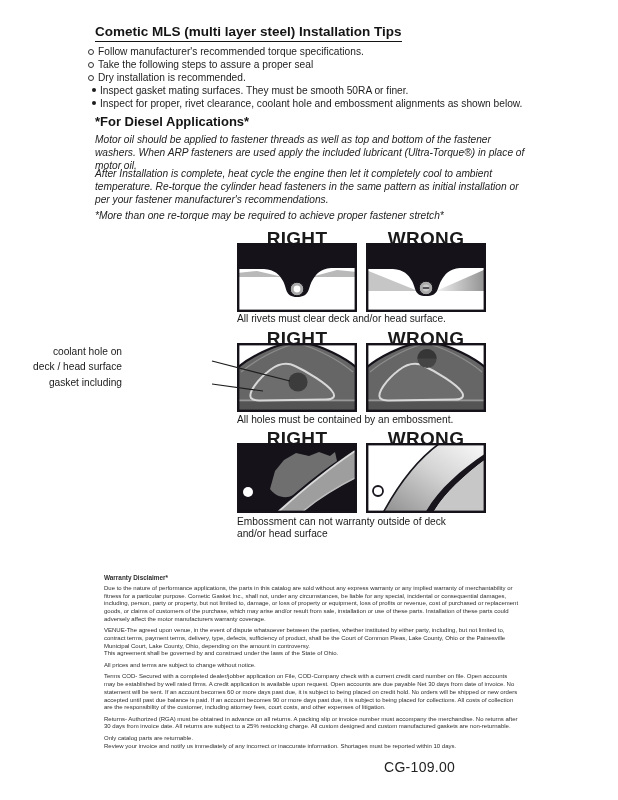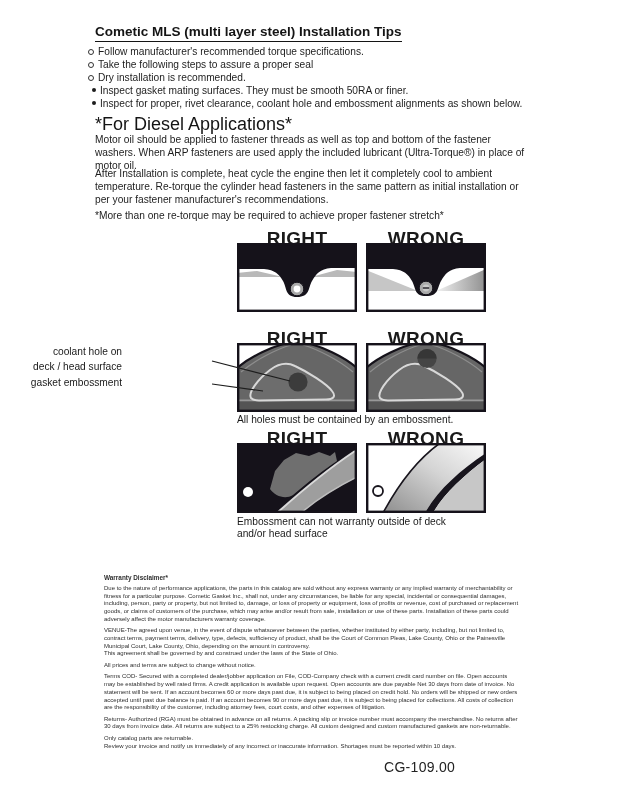"*For Diesel Applications*" .h2 { font-size: 18px -> 13px; font-weight: normal -> bold }
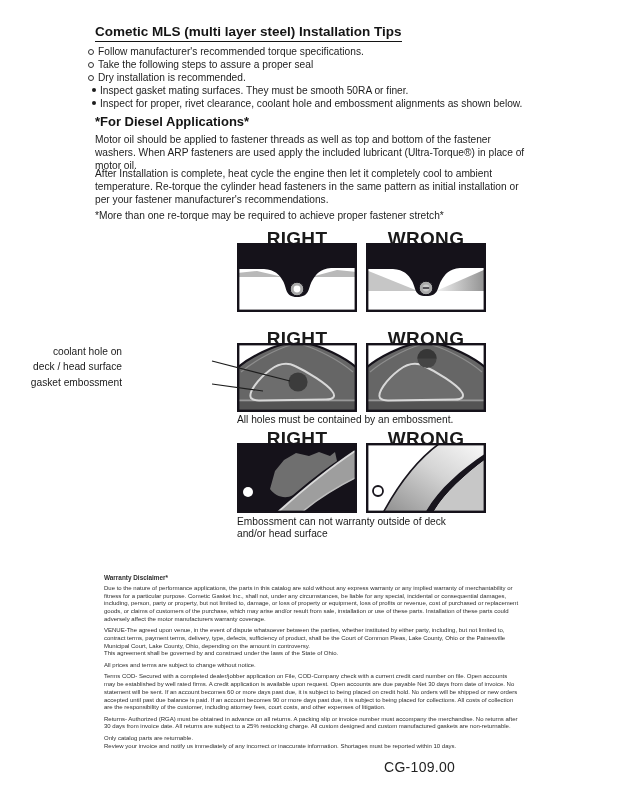"Motor oil should be applied" .para { font-style: none -> italic }
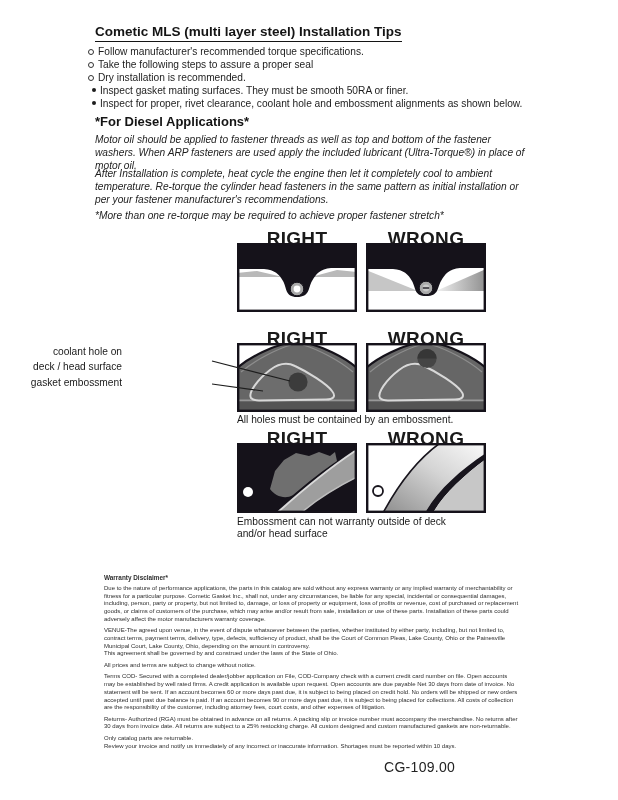"All rivets must clear deck" div.abs { html: none -> <div>All rivets must clear deck and/or head surface.</div> }
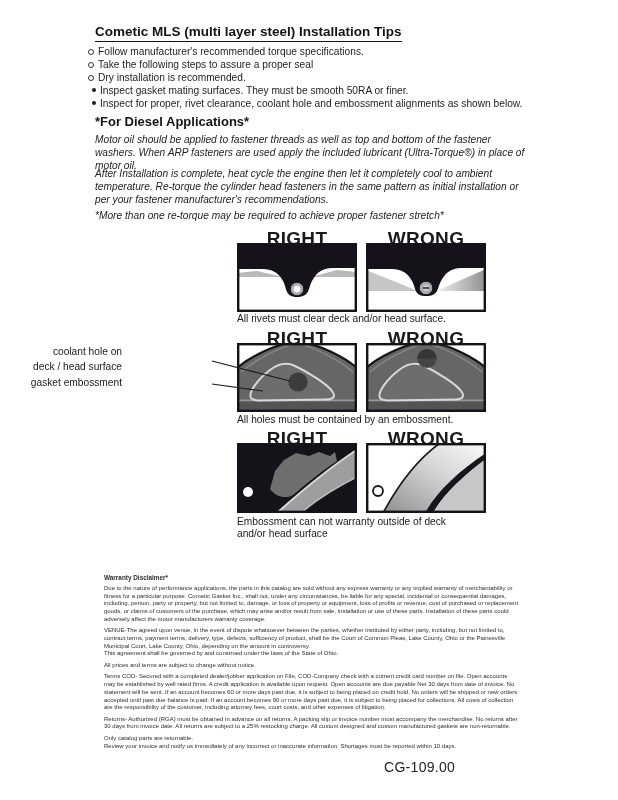"gasket embossment" div.abs { text: embossment -> including }
